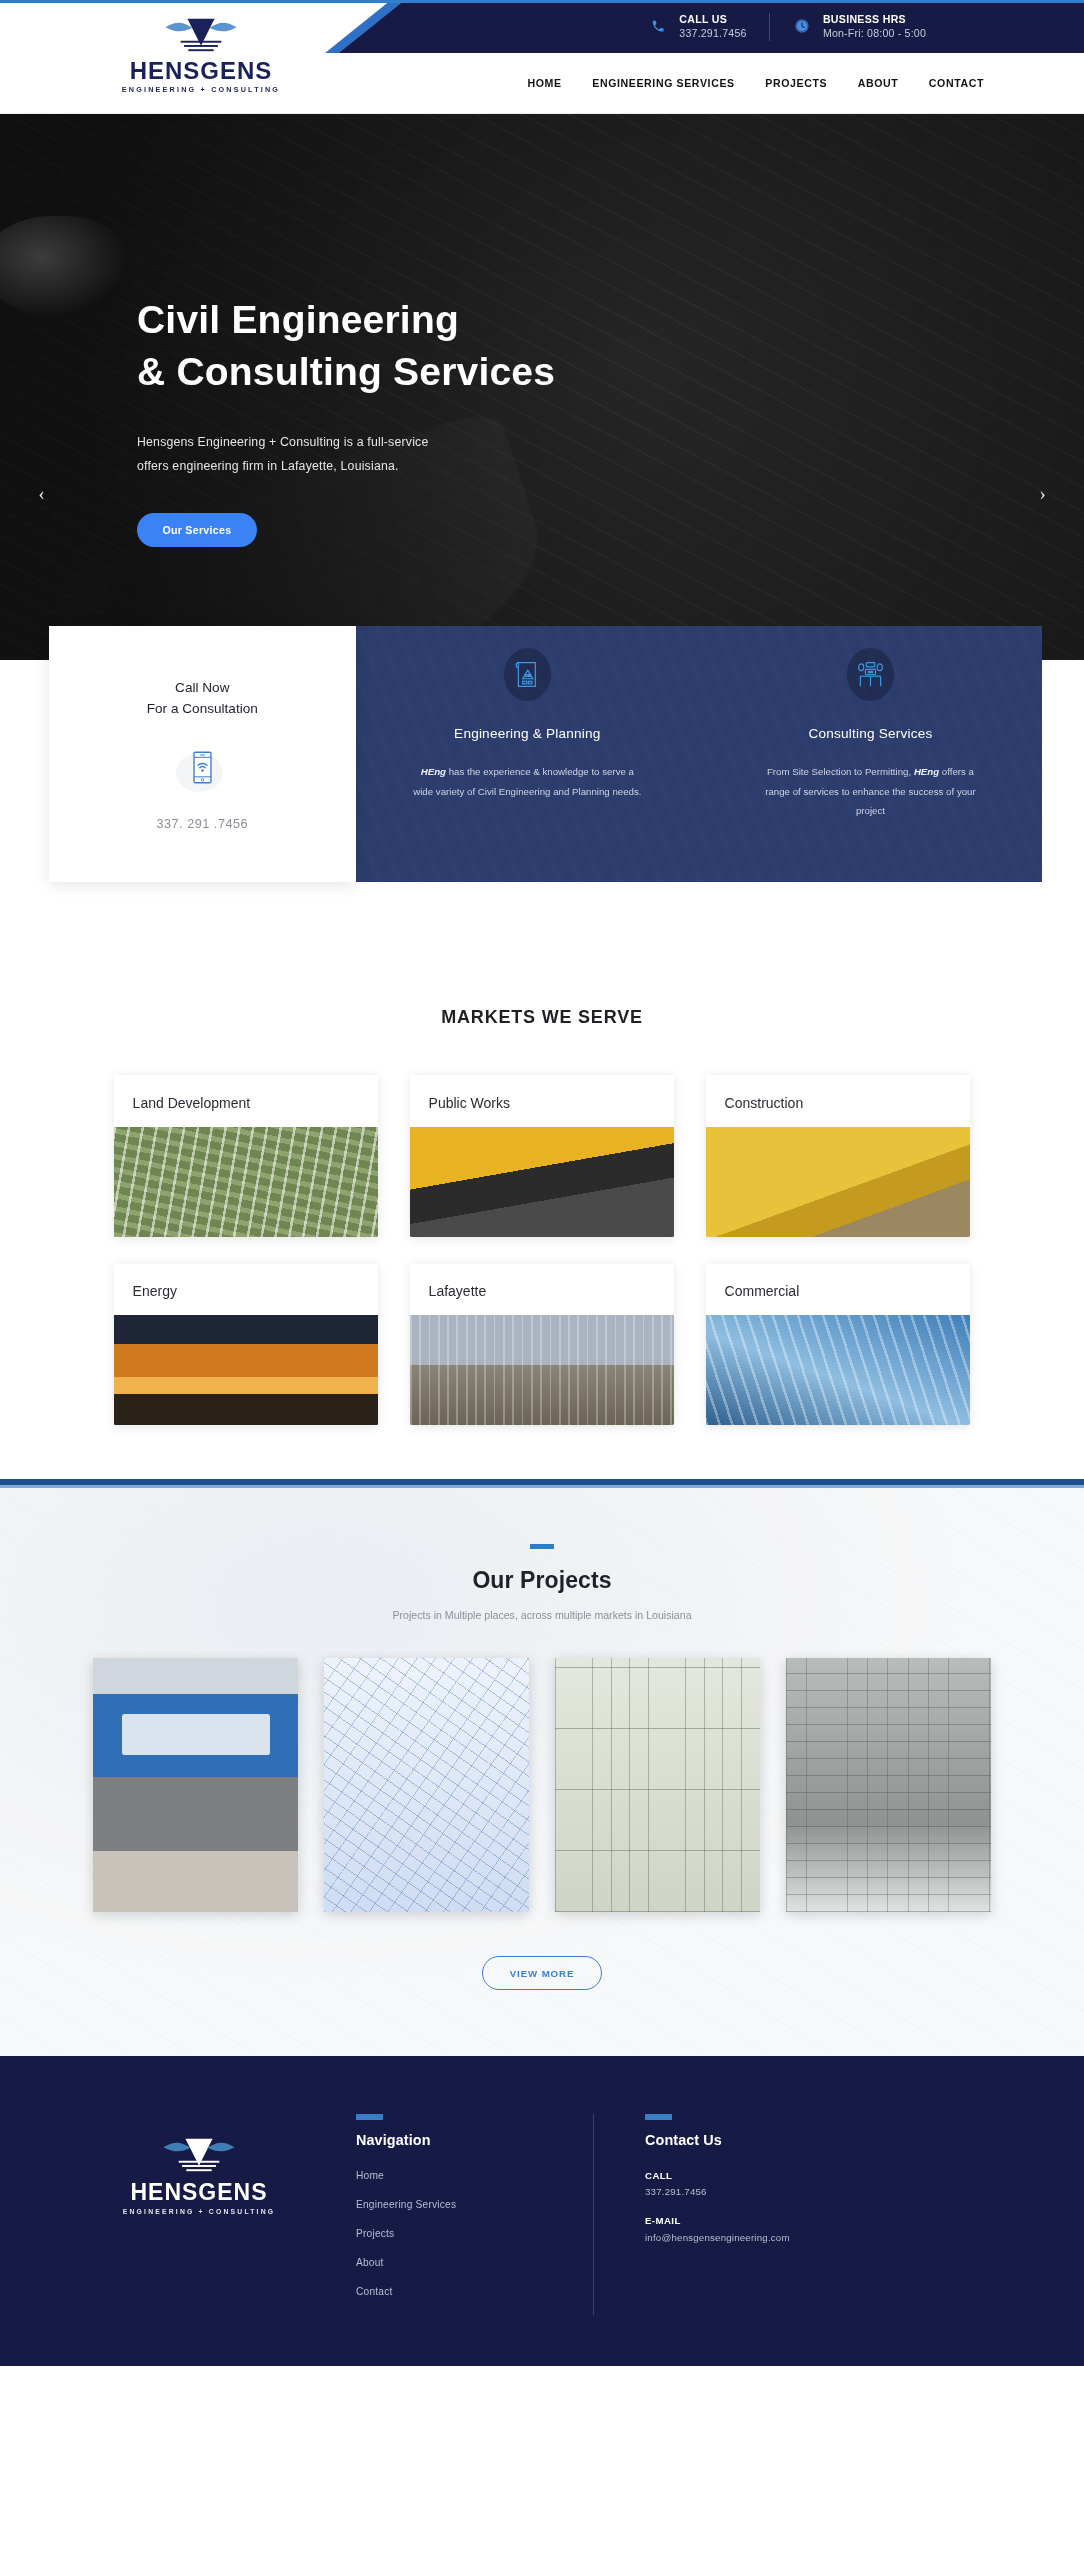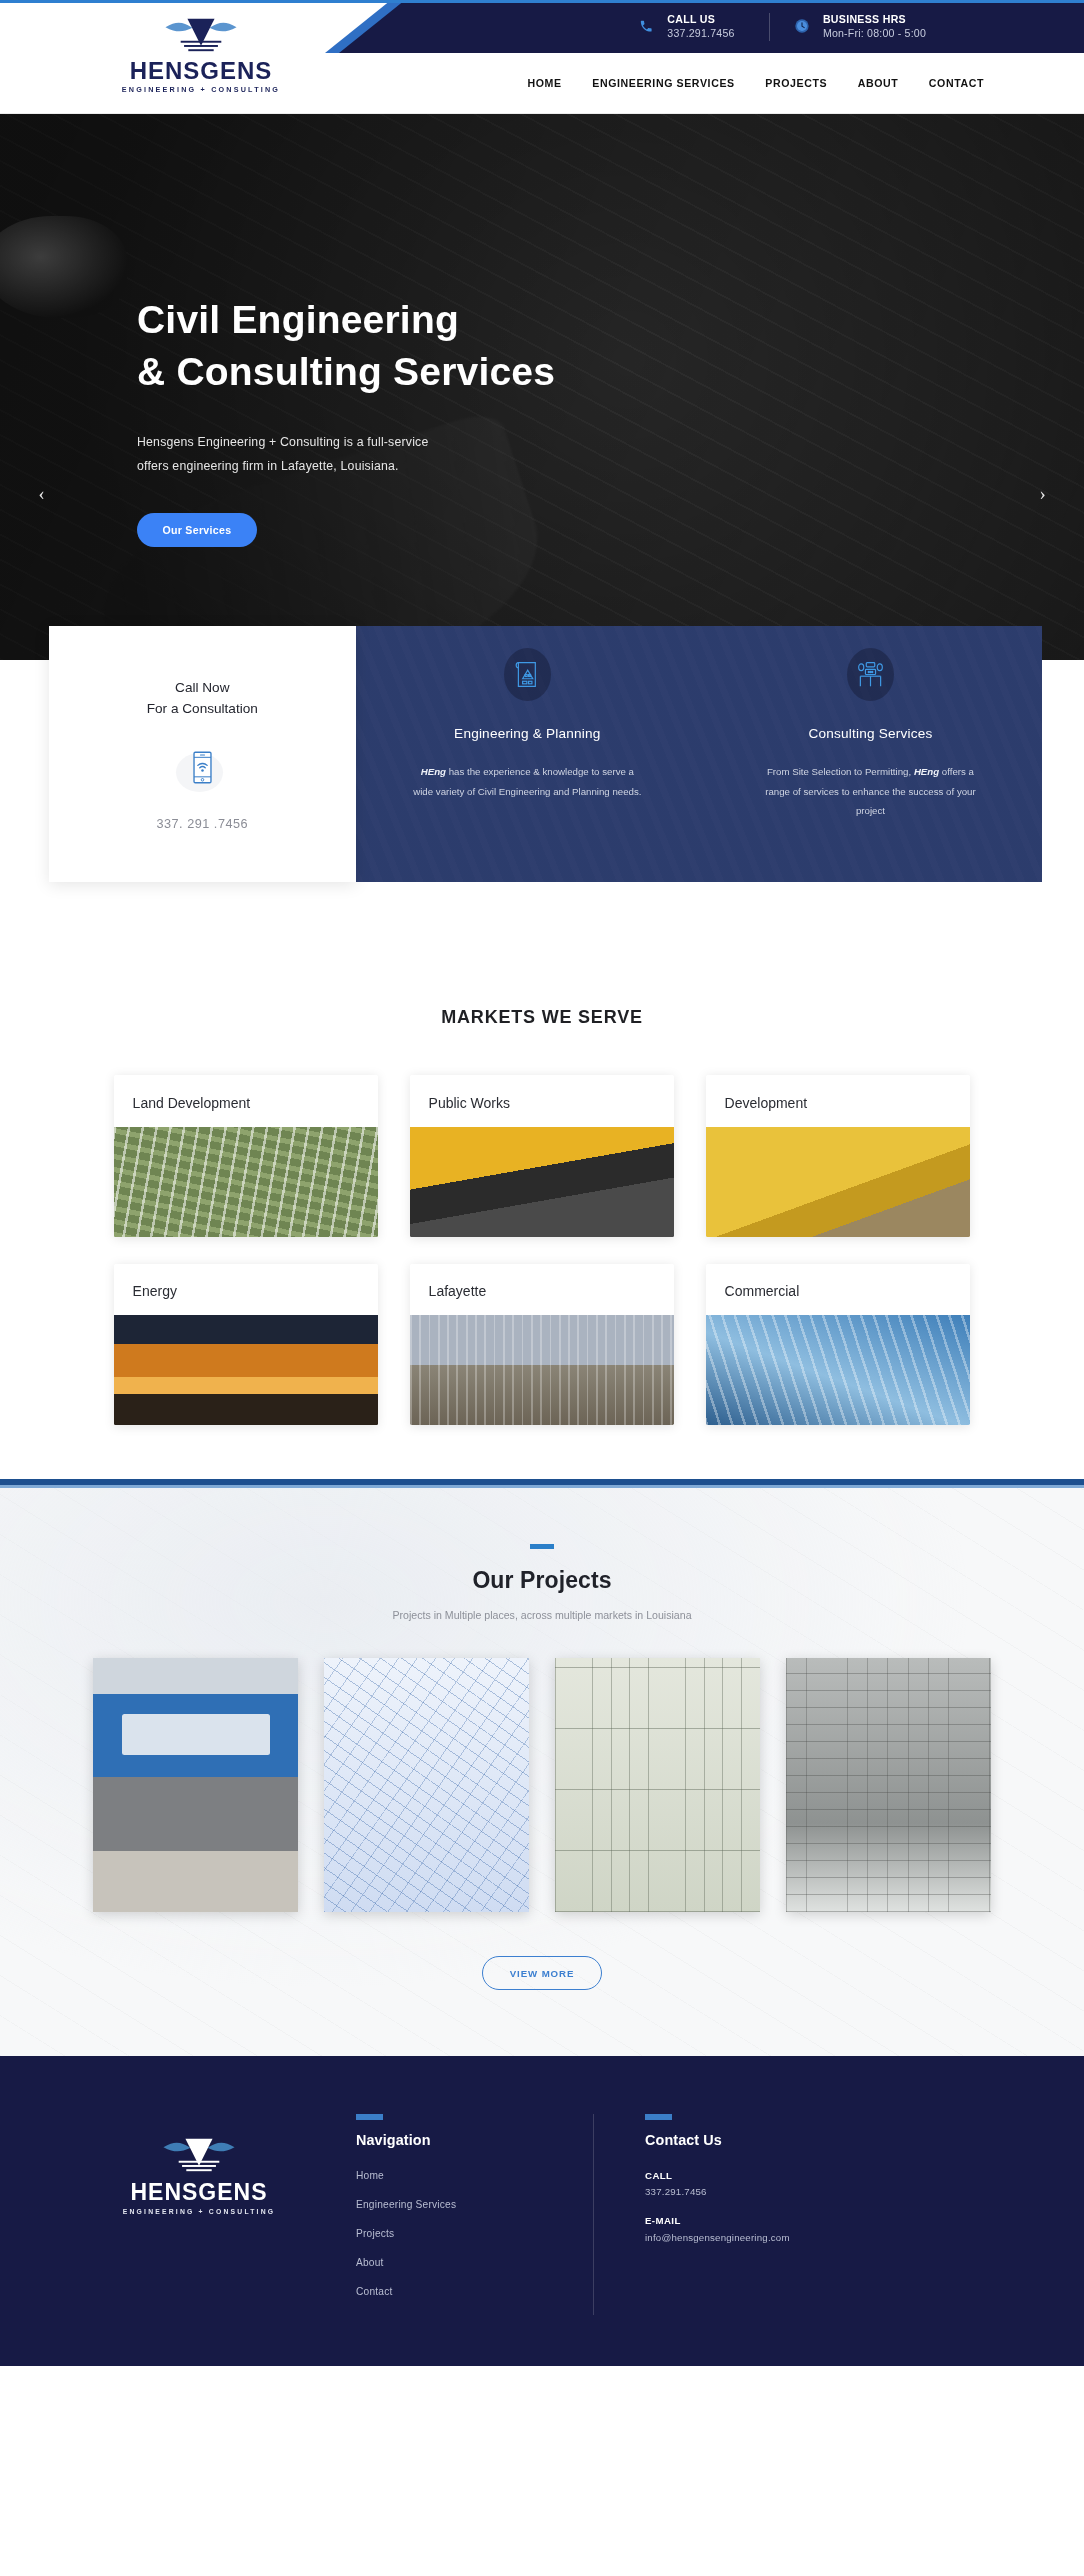"CALL US" .topbar-inner { gap: 12px -> 0 }
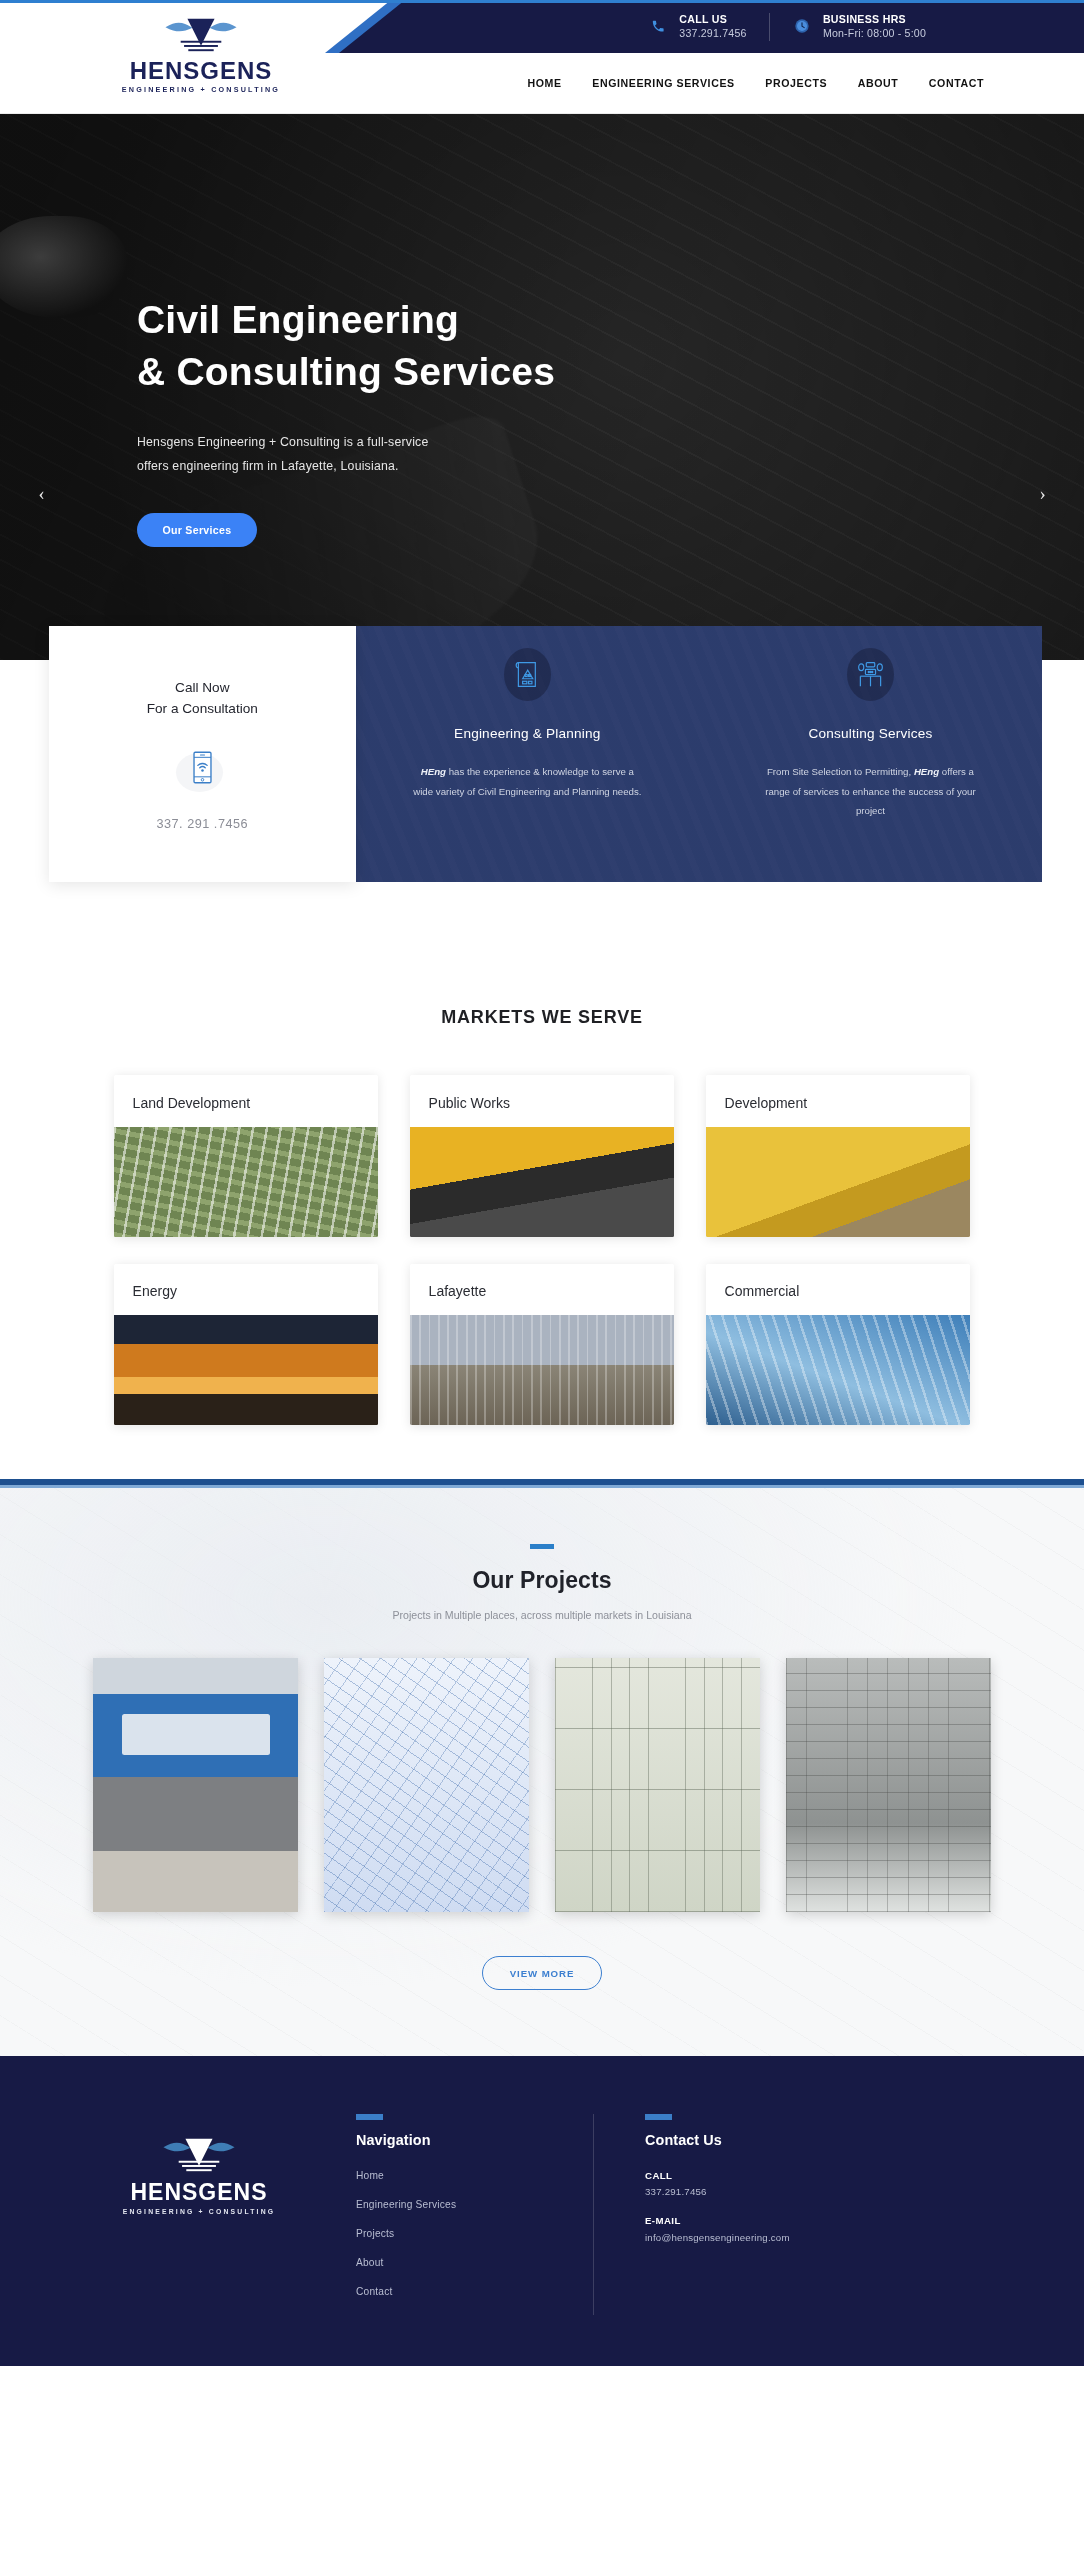"Development" div.mcard-label { text: Development -> Construction }
